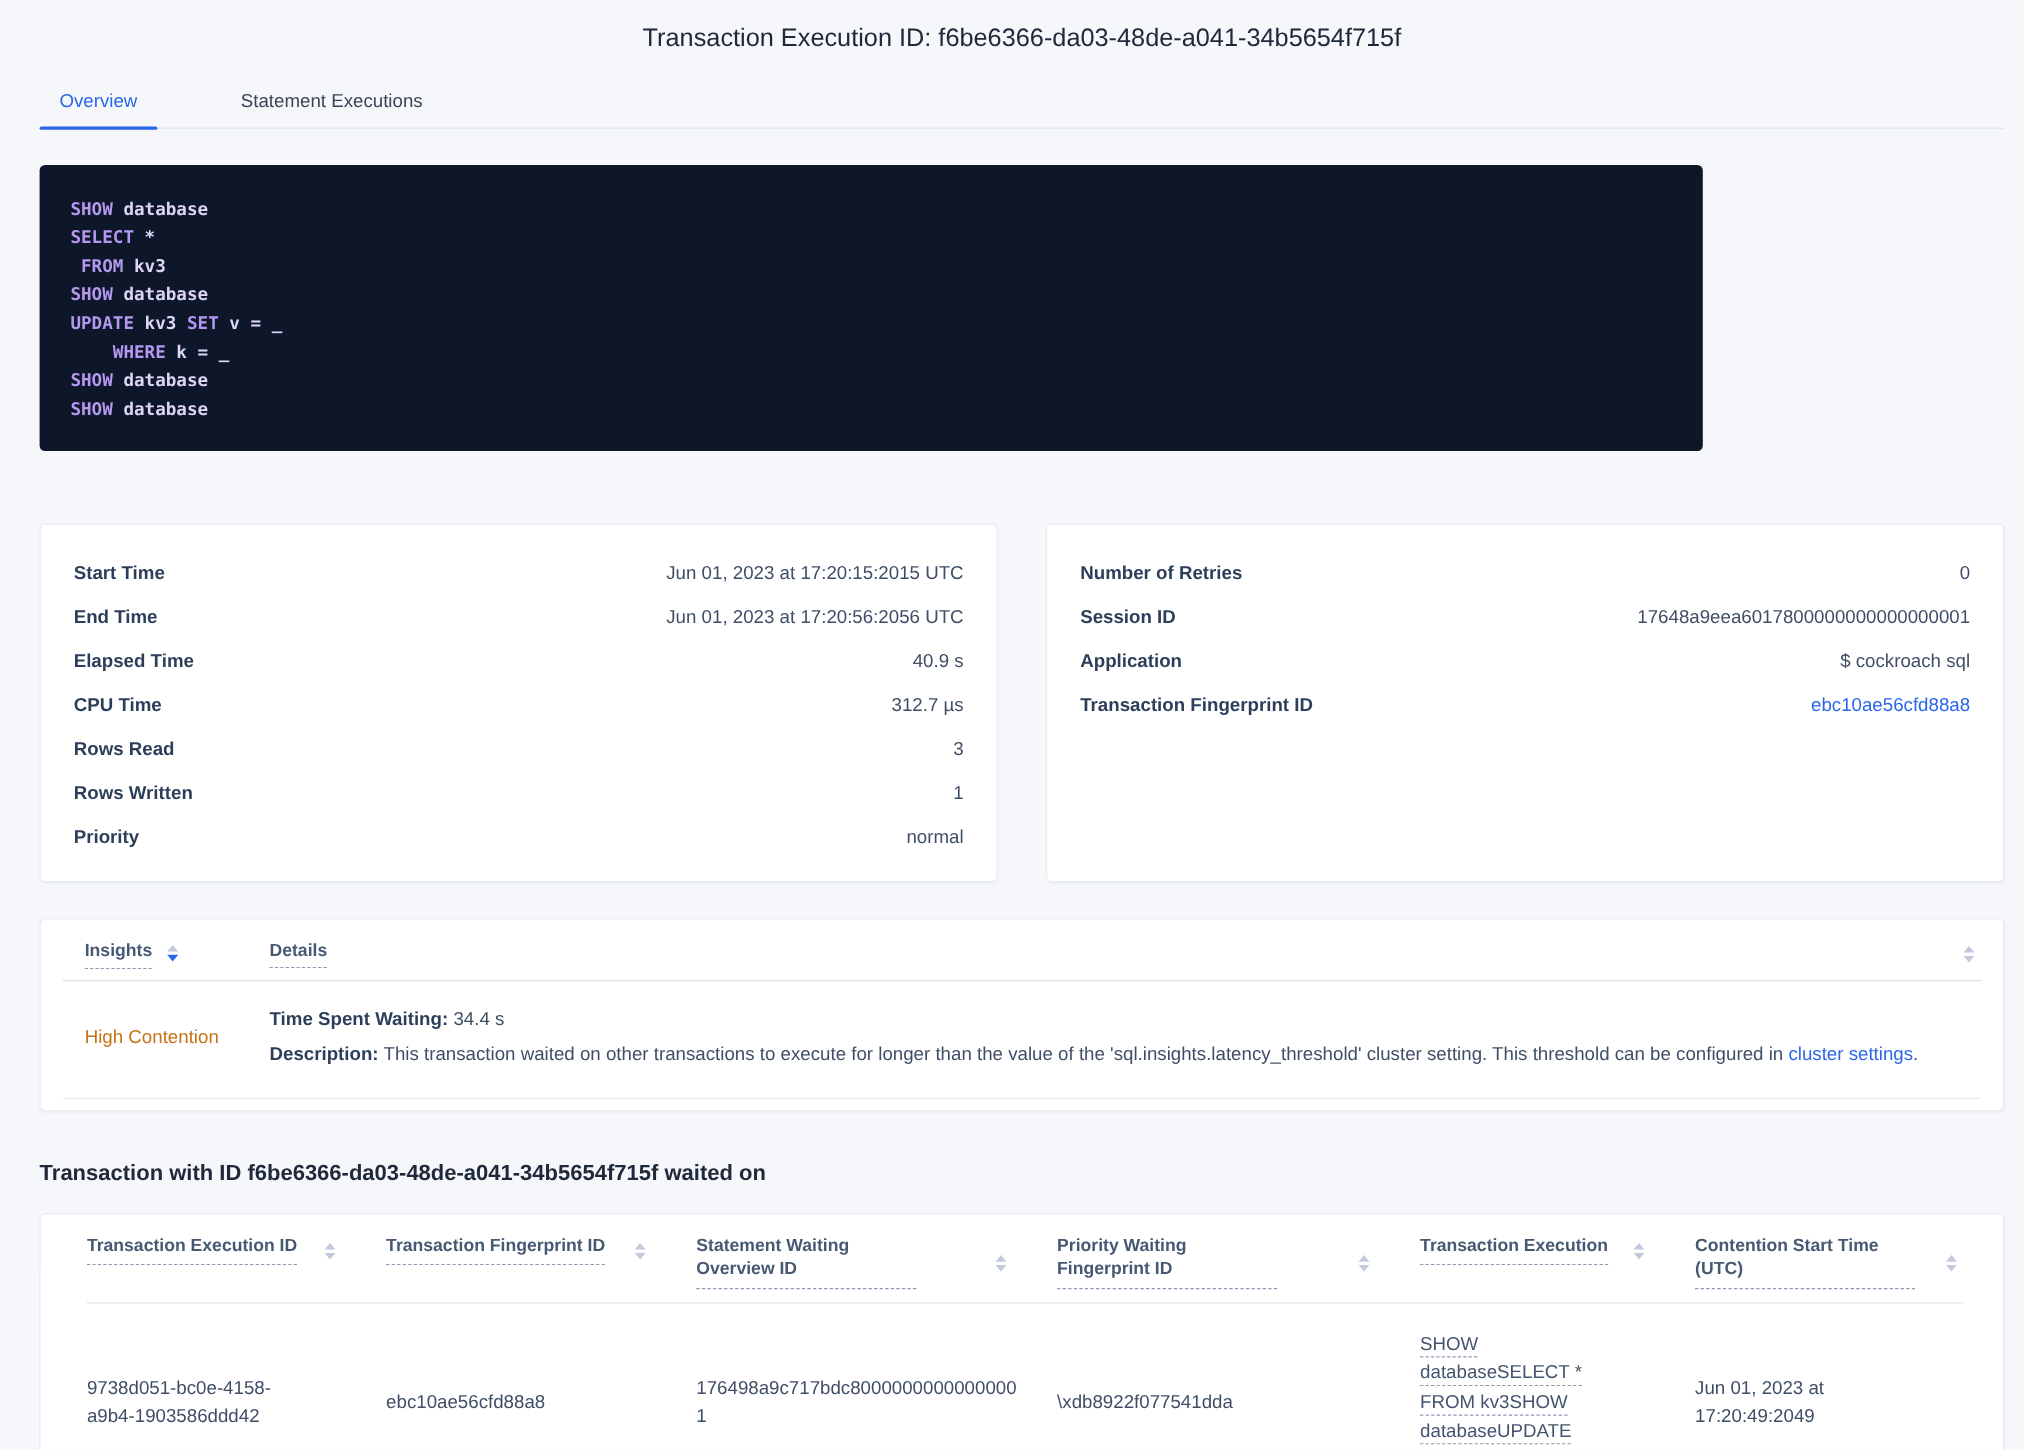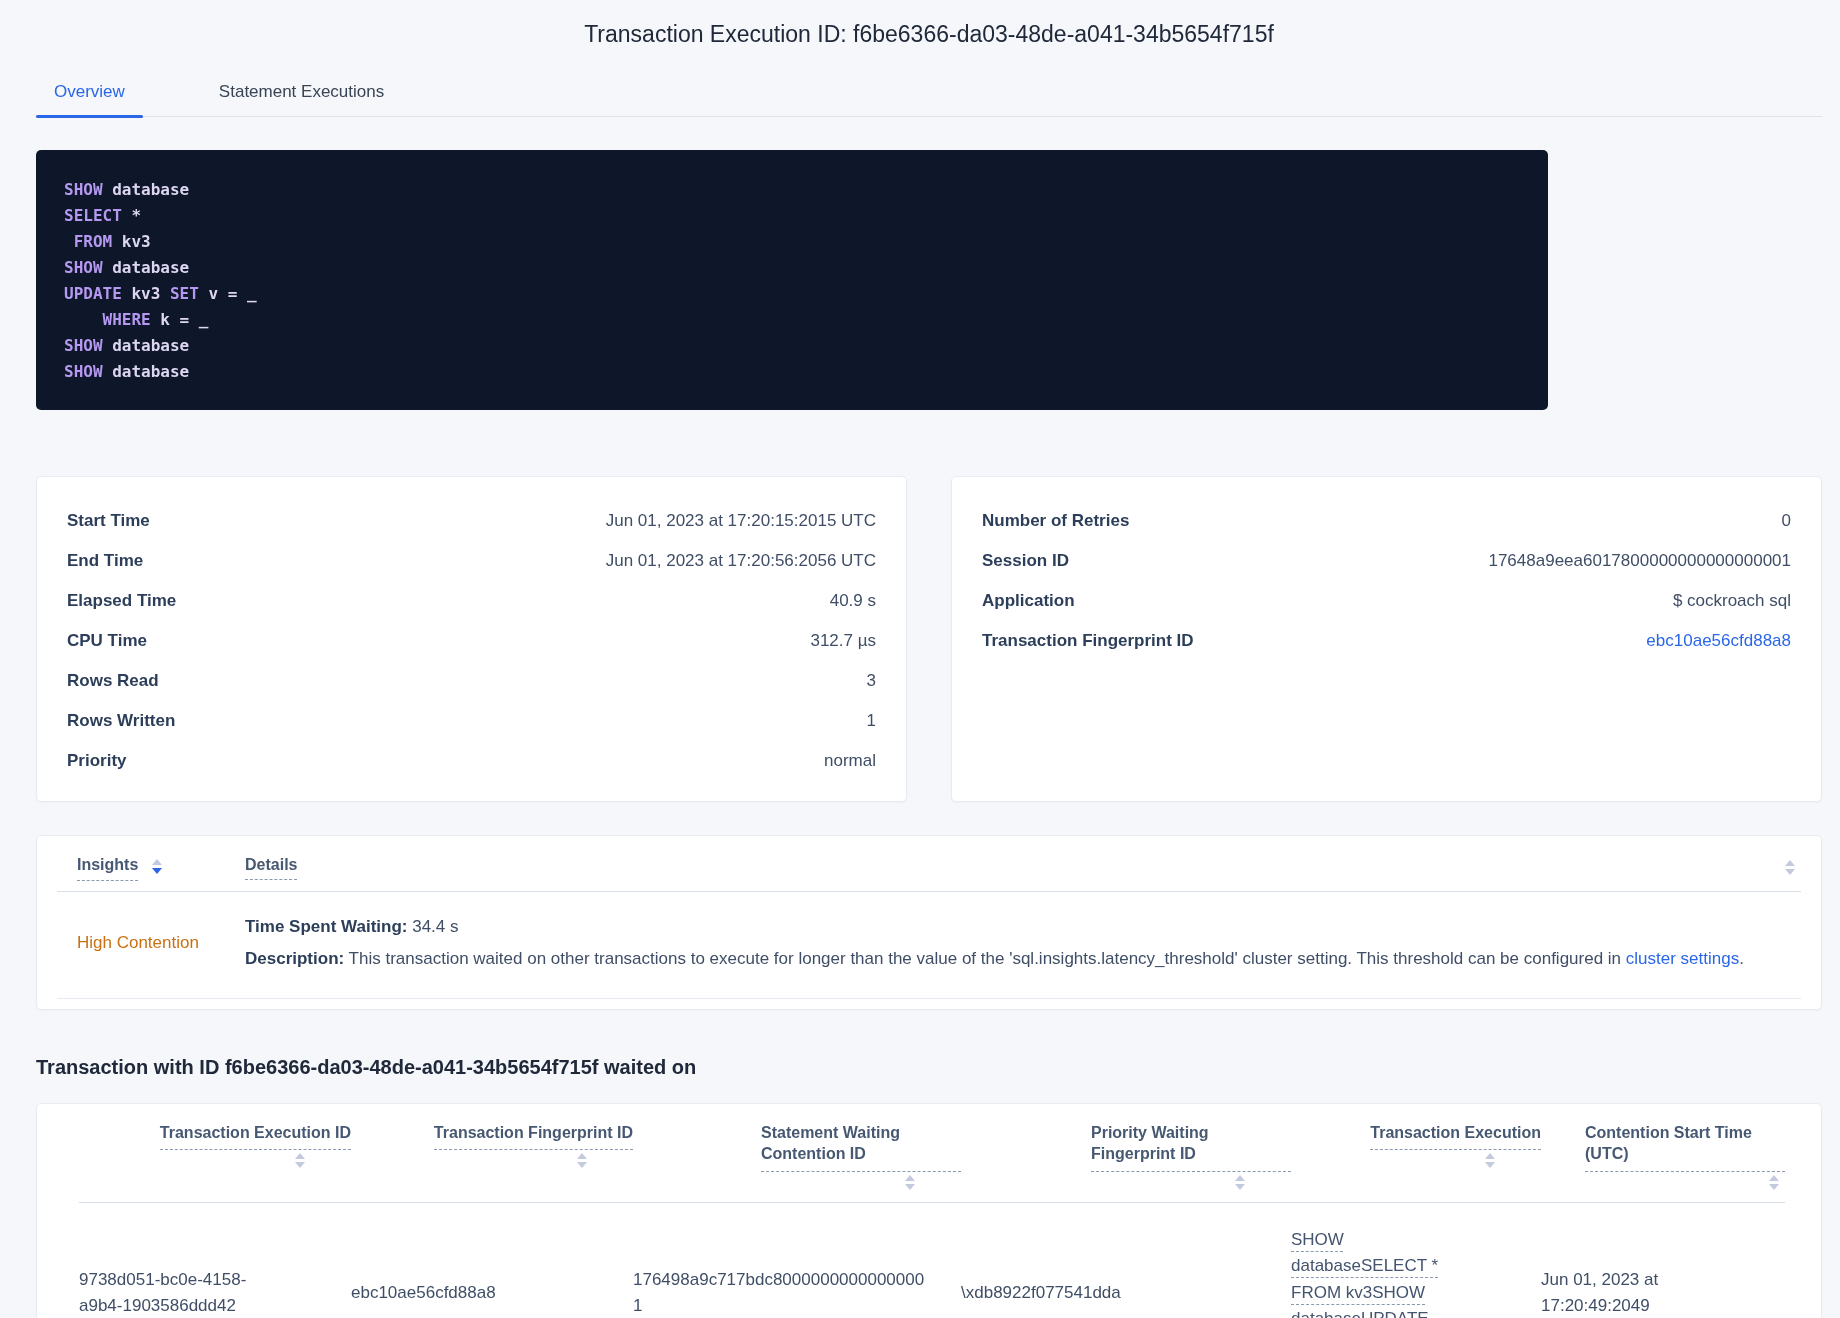"Transaction Execution ID" .w-th { align-items: flex-end -> center; flex-direction: column -> none }
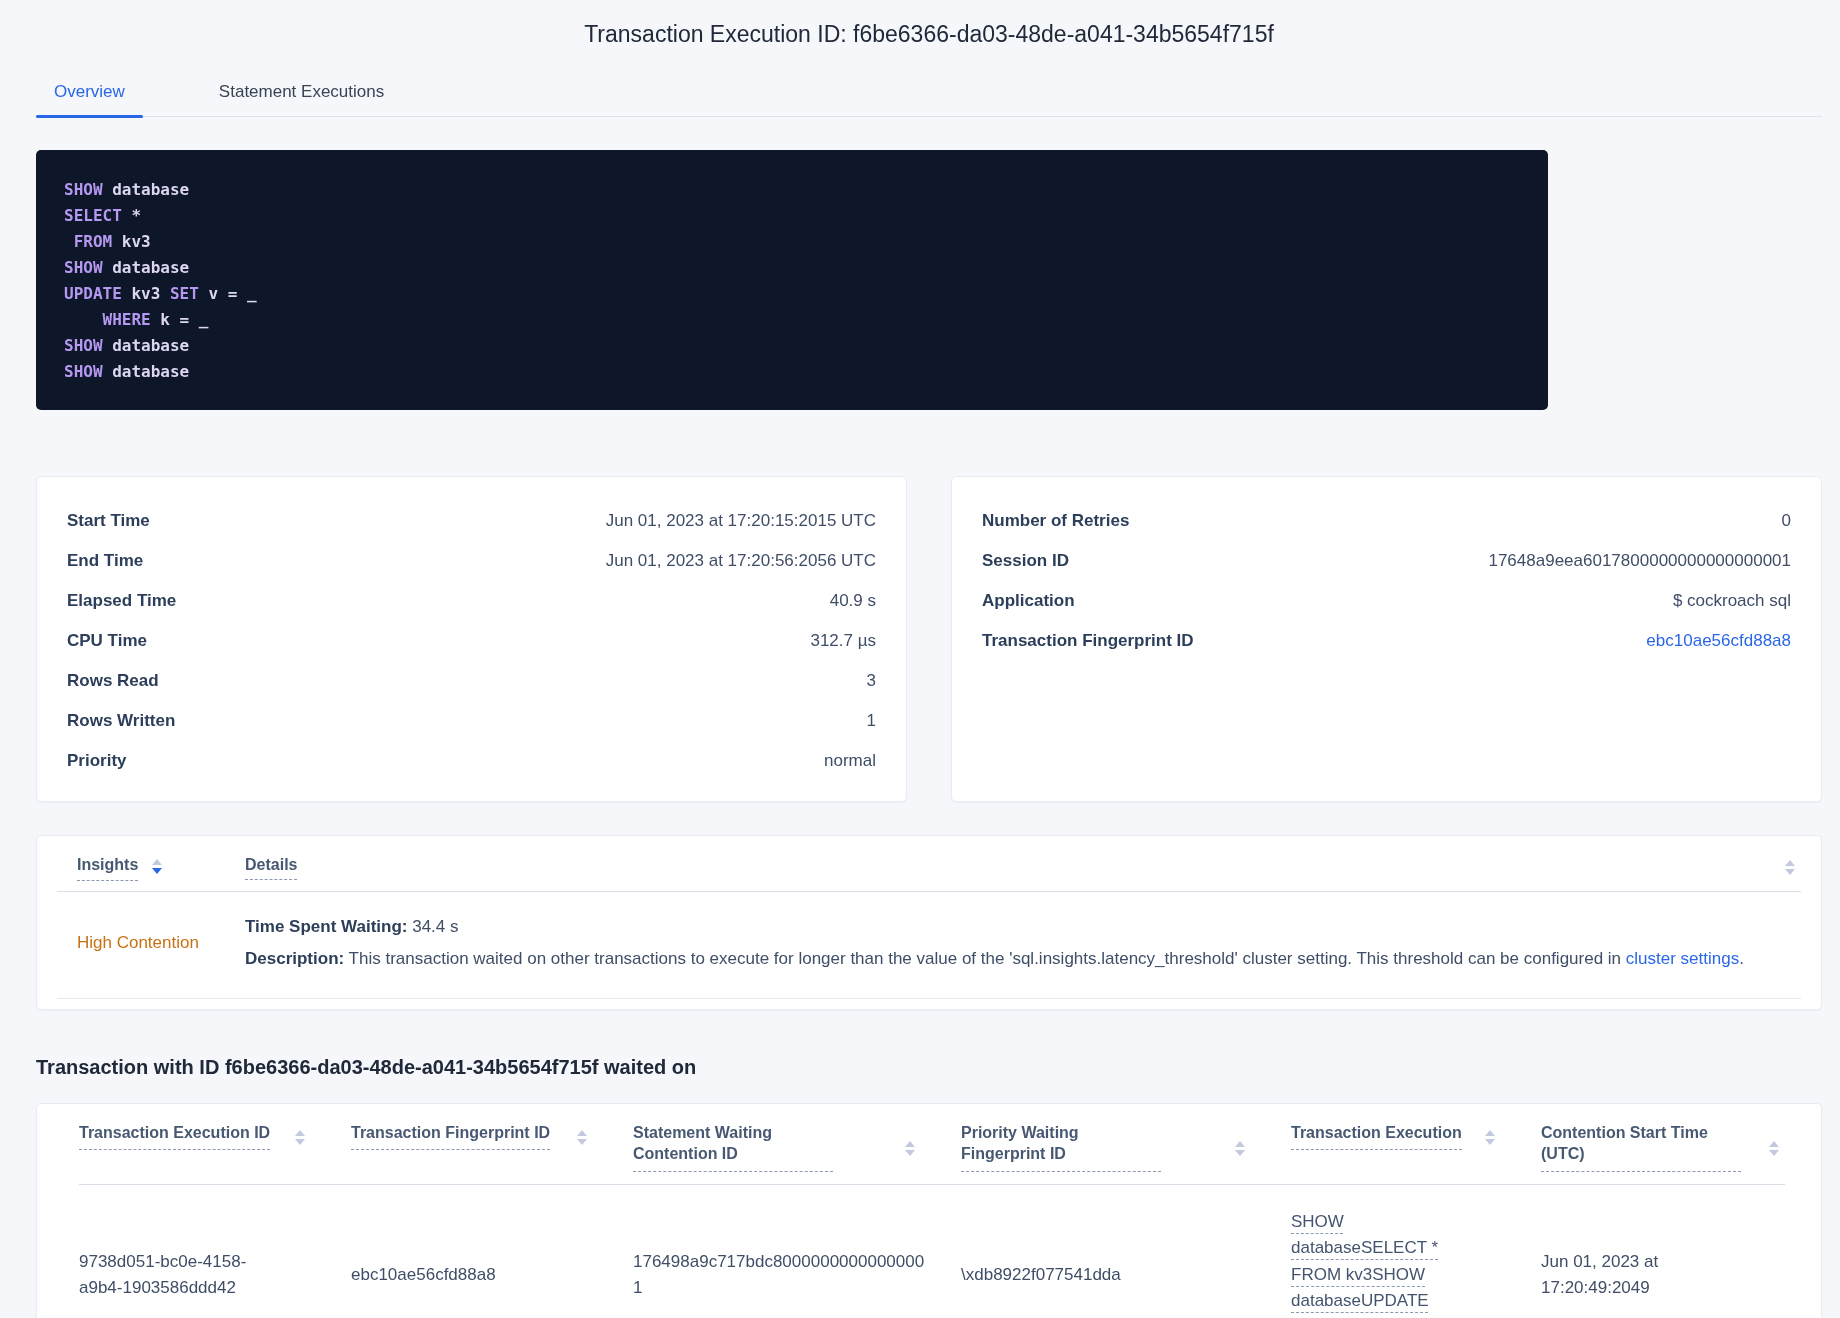"Statement Waiting Contention ID" span.th-label { text: Contention -> Overview }
